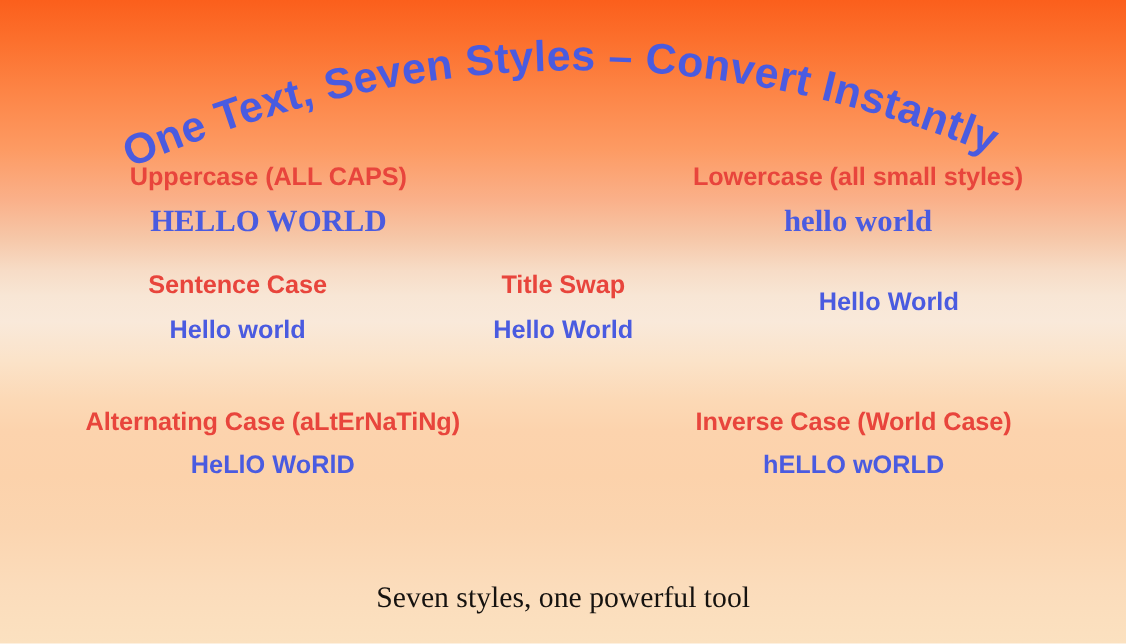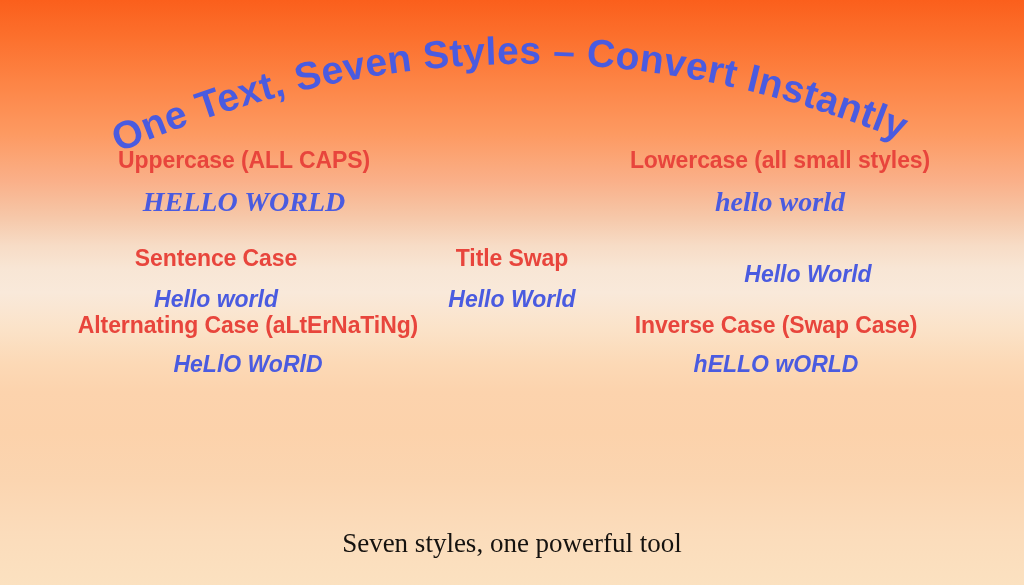"HELLO WORLD" .style-value { font-style: italic -> none }
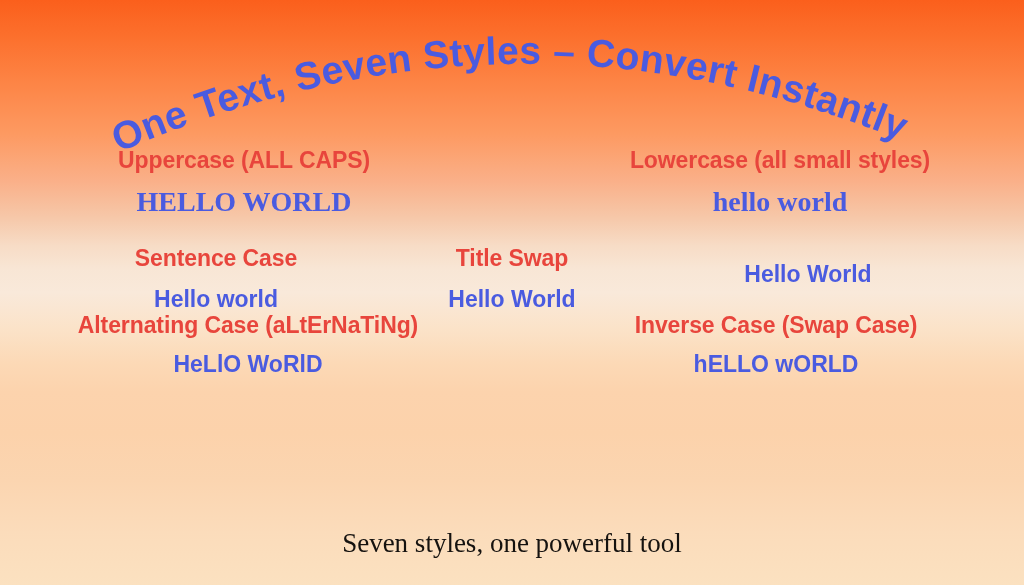"Sentence Case" .row-mid { margin-bottom: none -> 58px }
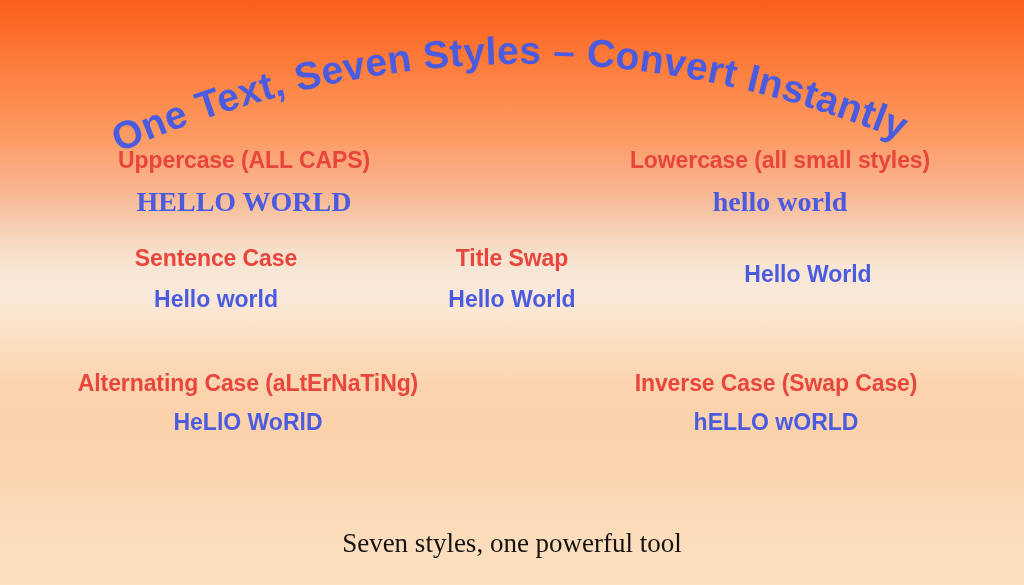"Inverse Case (Swap Case)" div.style-label { text: Swap -> World }
